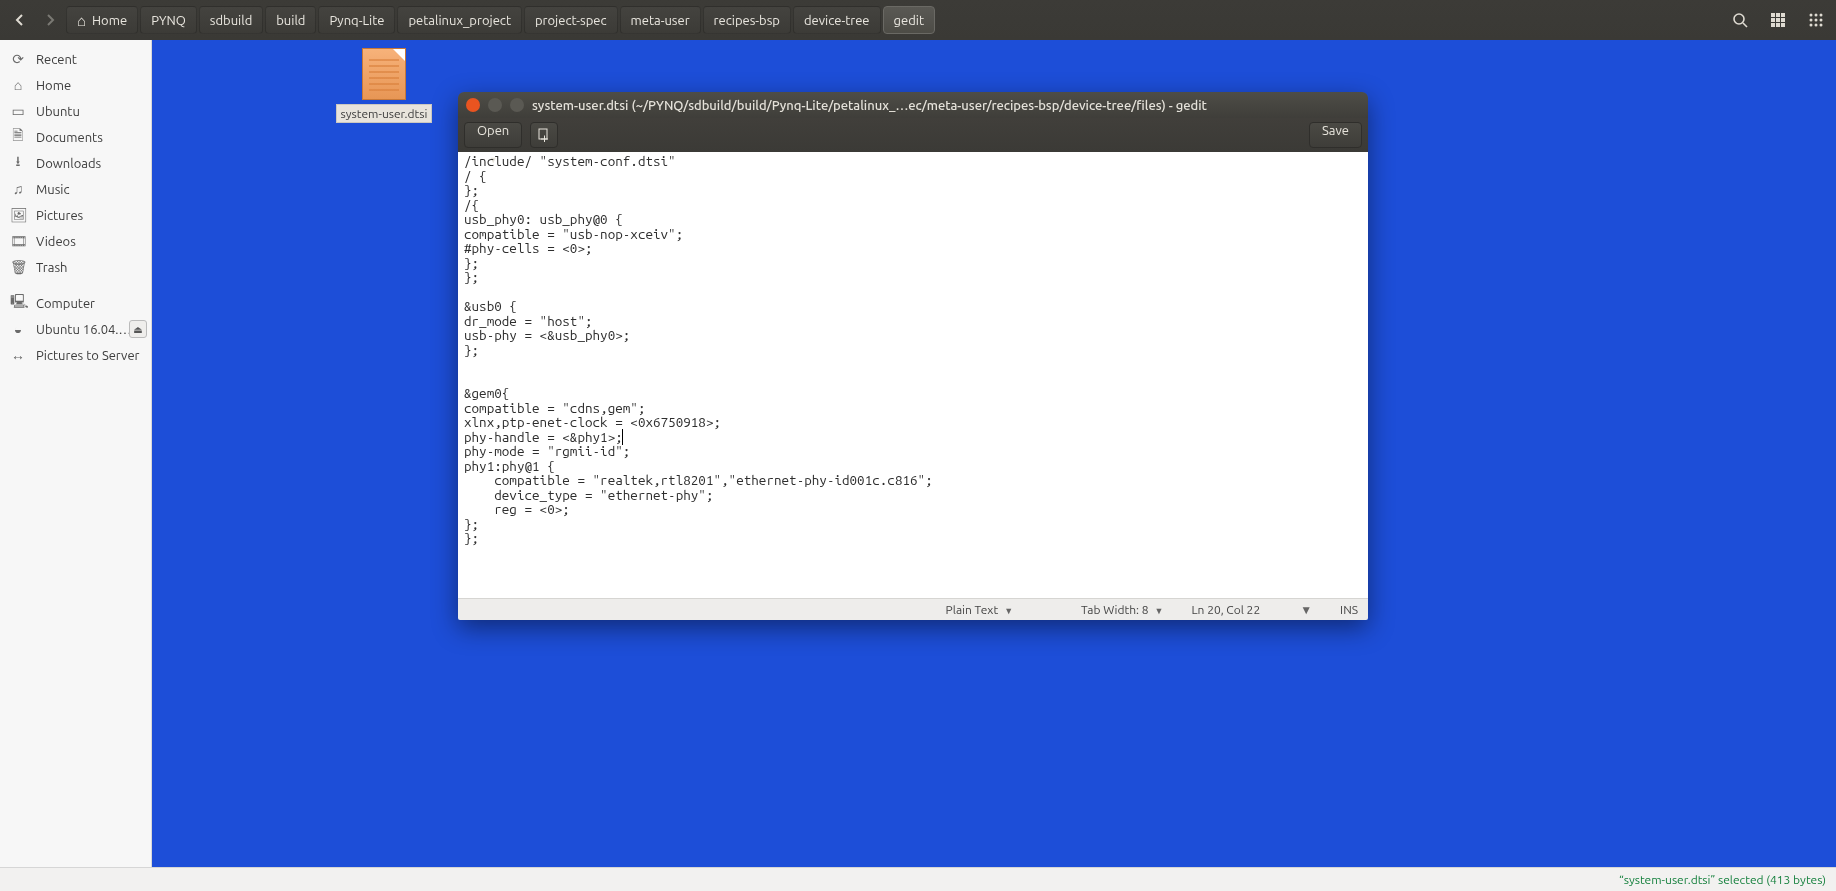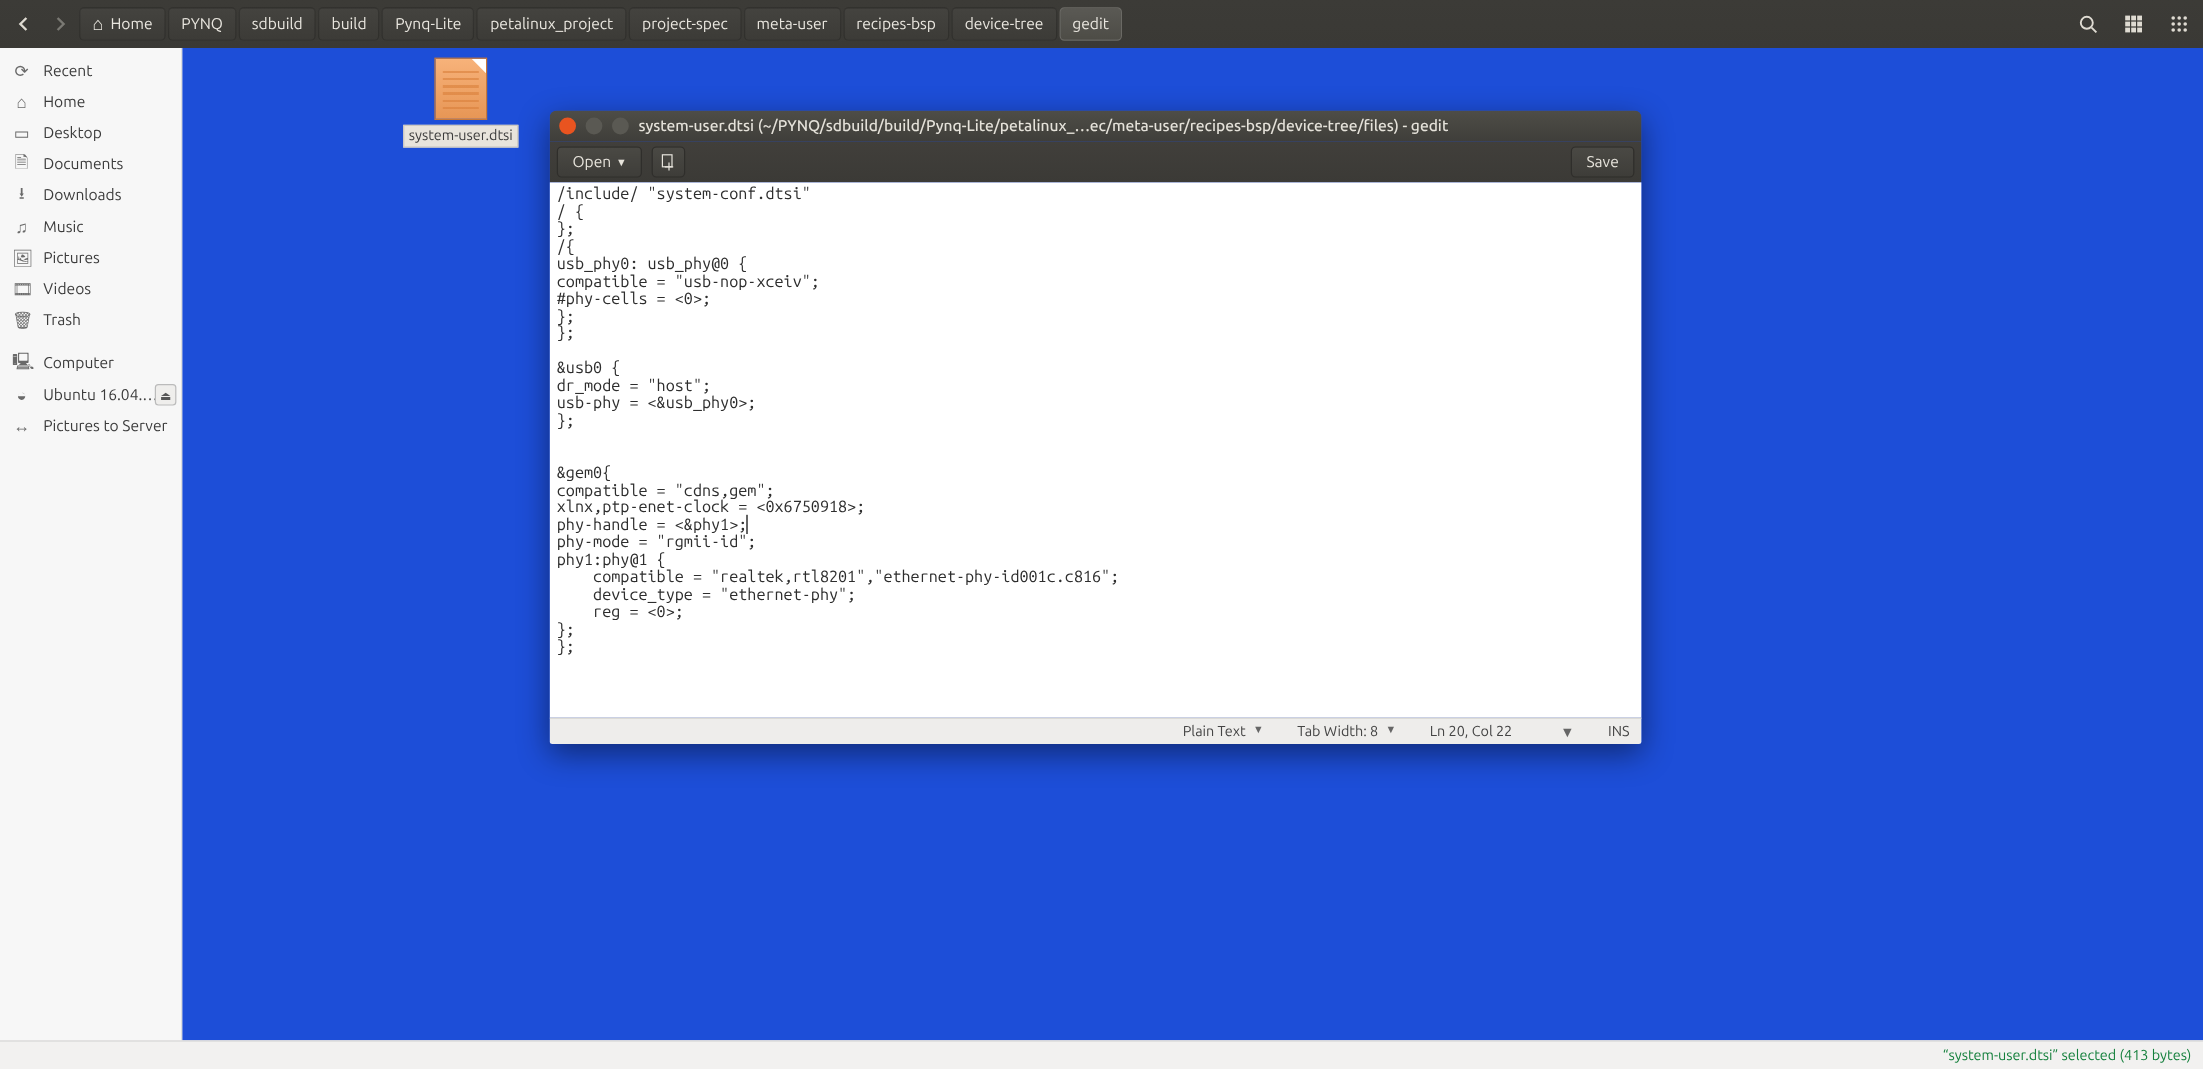"Desktop" span { text: Desktop -> Ubuntu }
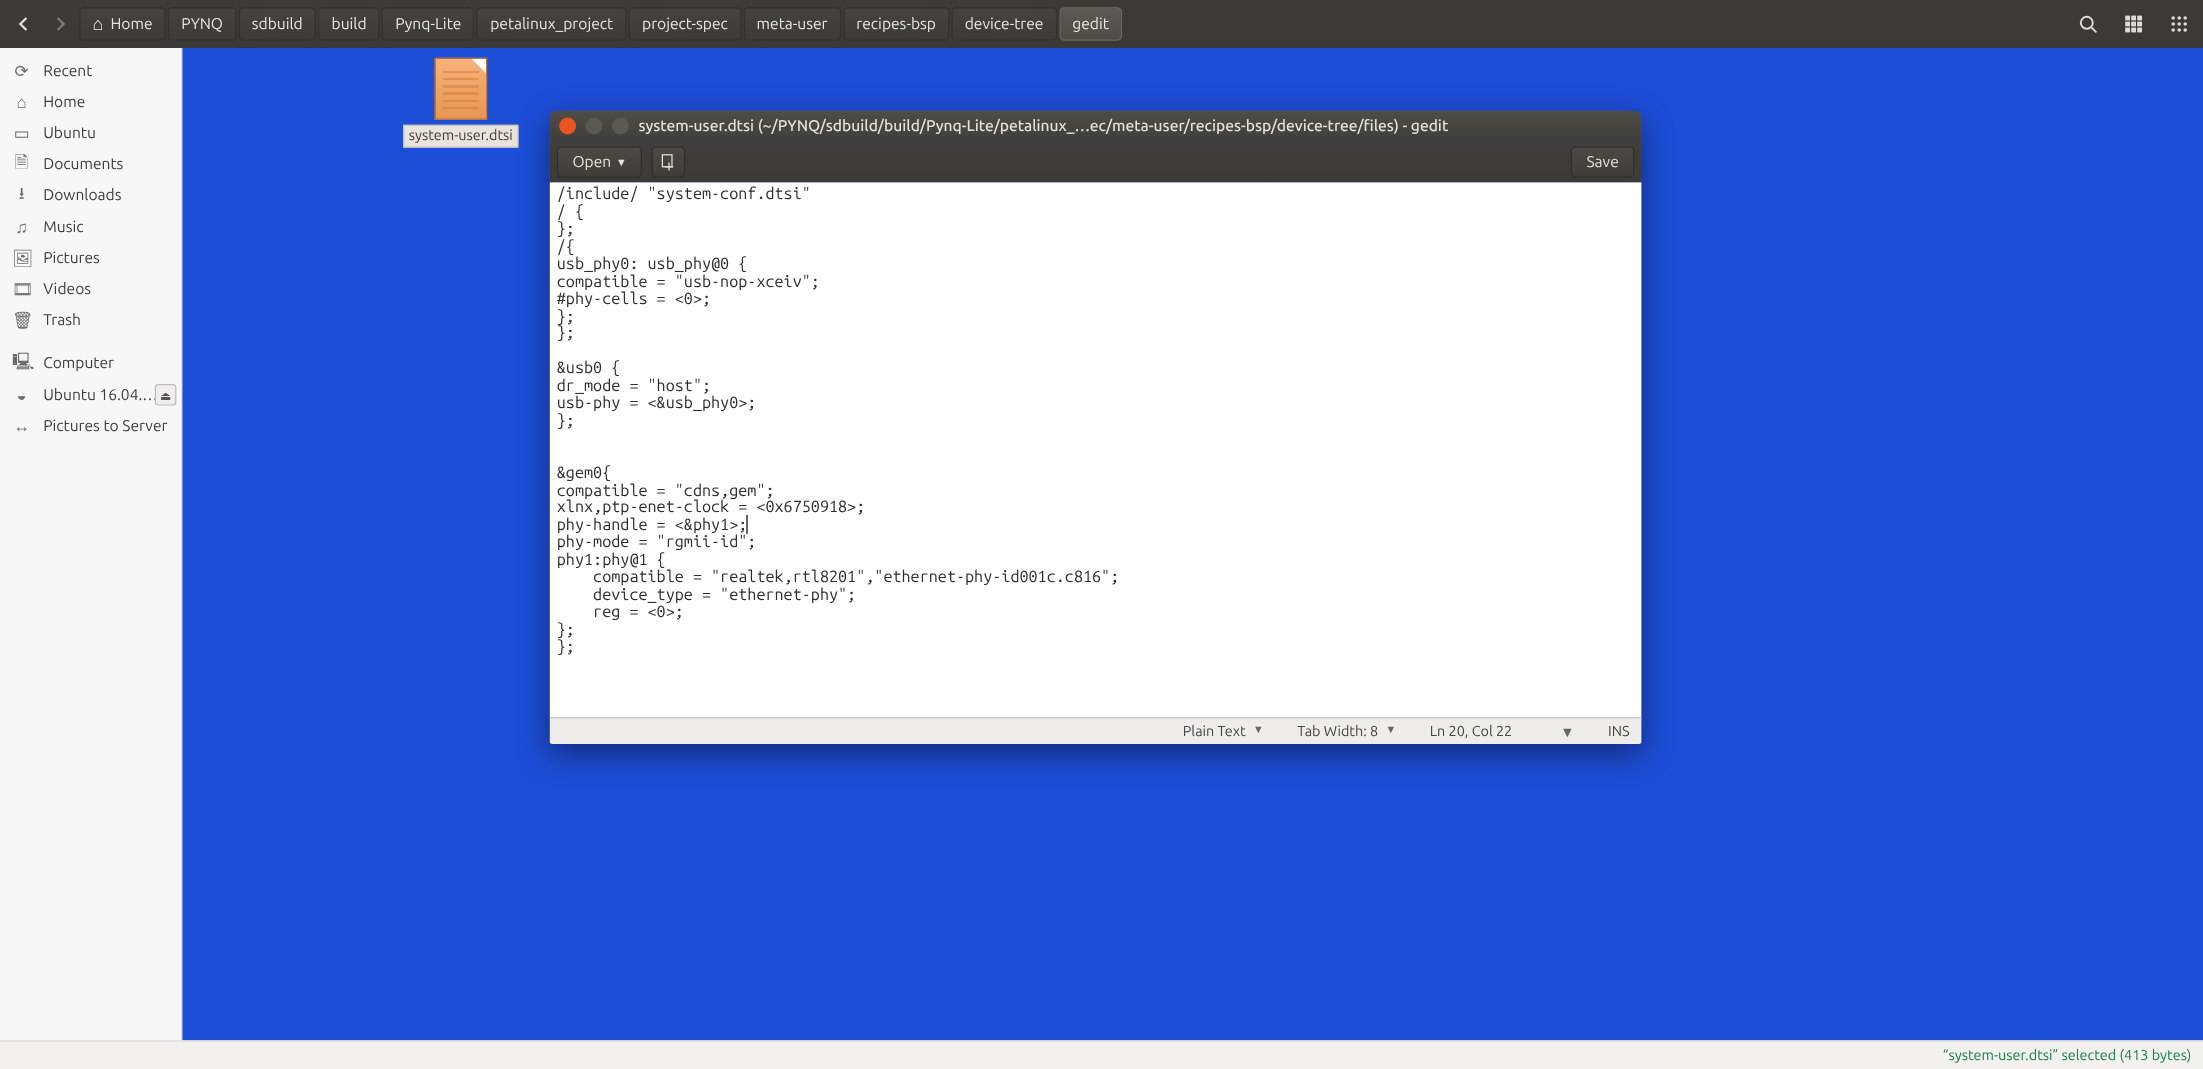"Open" .gedit-btn { flex-direction: none -> column; gap: 4px -> 18px }
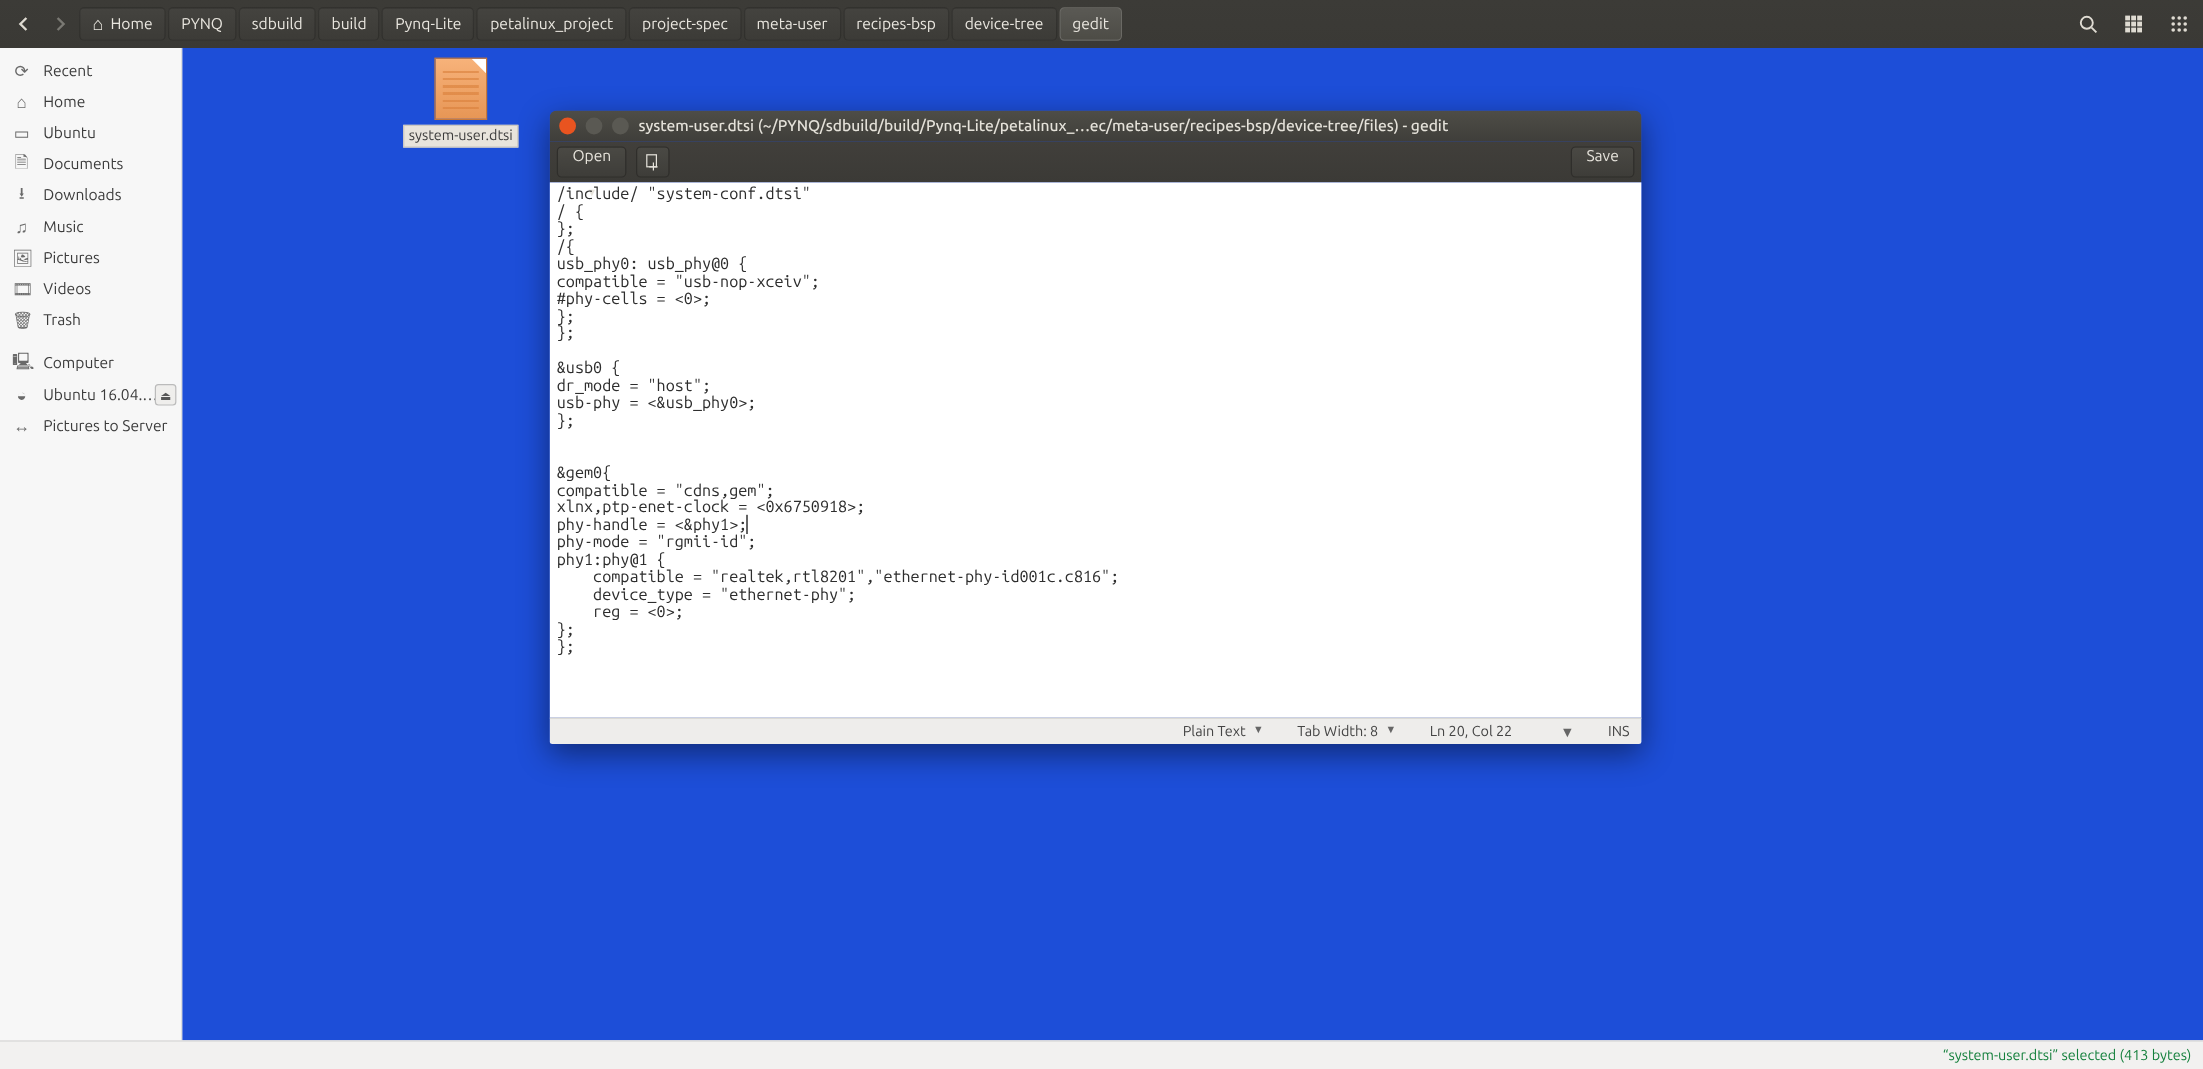"Plain Text" .drop { align-items: flex-start -> flex-end; margin-left: none -> 40px }
